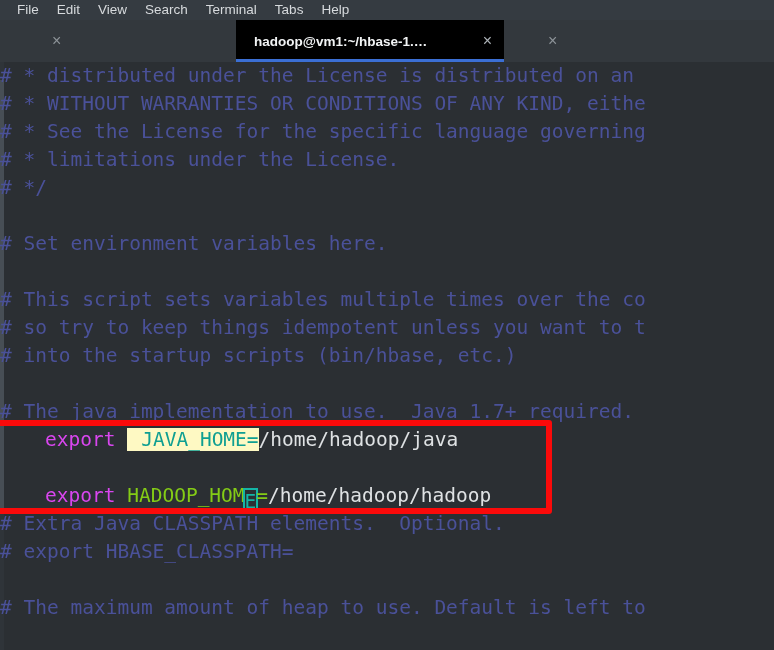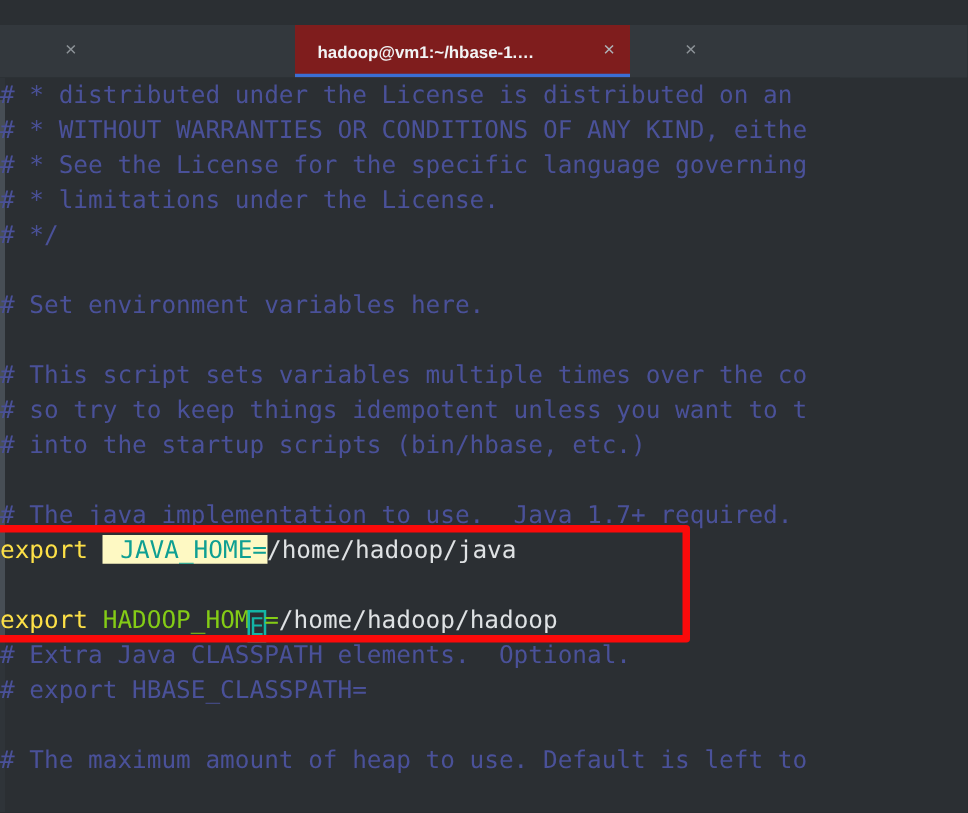"File" div.menubar { html: none -> <div> <div>File</div> <div>Edit</div> <div>View</div> <div>Search</div> <div>Terminal</div> <div>Tabs</div> <div>Help</div> </div> }
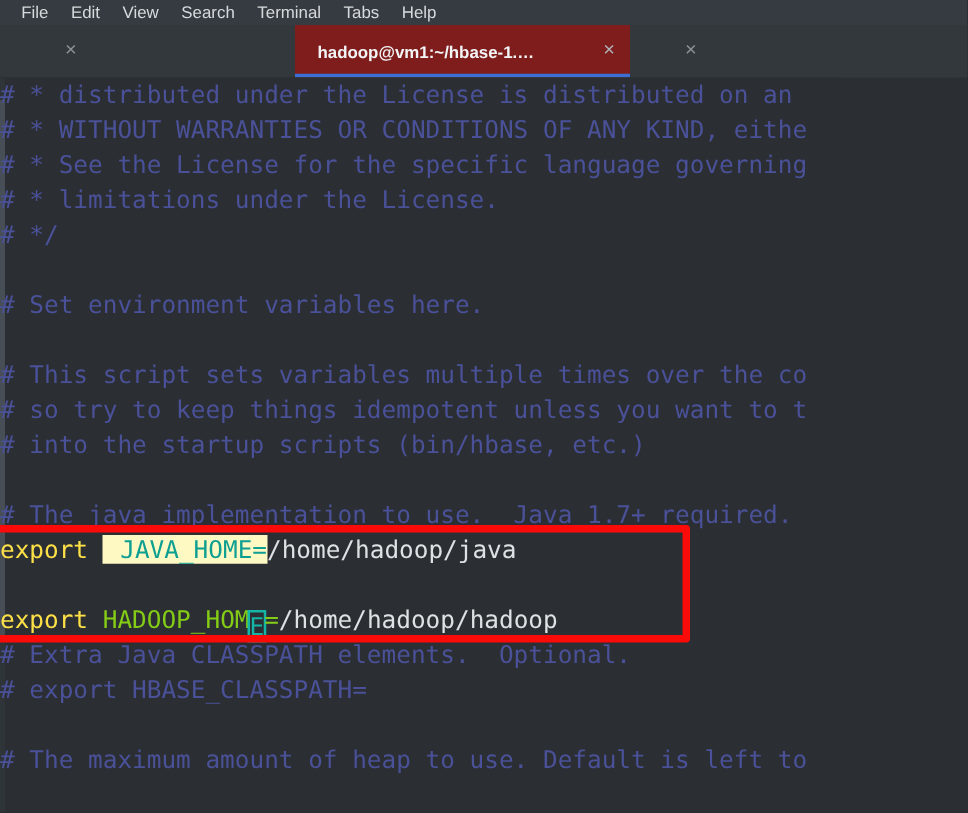"hadoop@vm1:~/hbase-1.…" .tab.active { background: #7f1d1d -> #000000 }
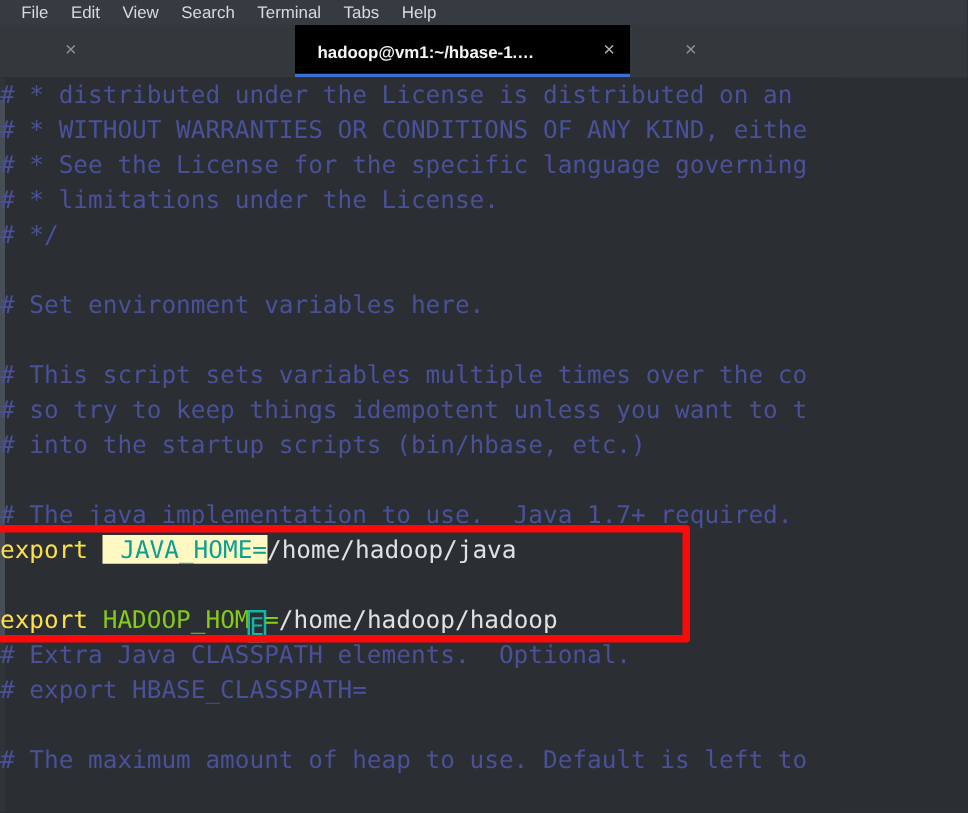"export" .c-keyword { color: #fde047 -> #d946ef; margin-left: none -> 45px }
